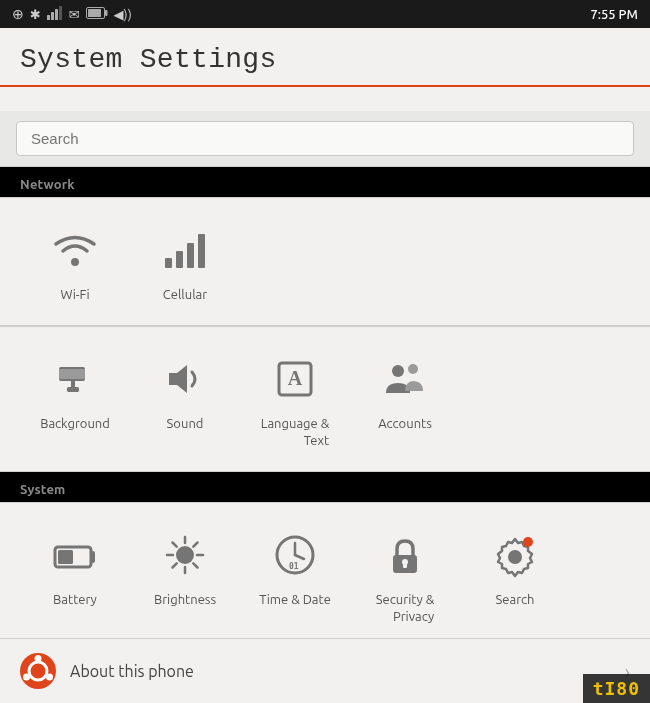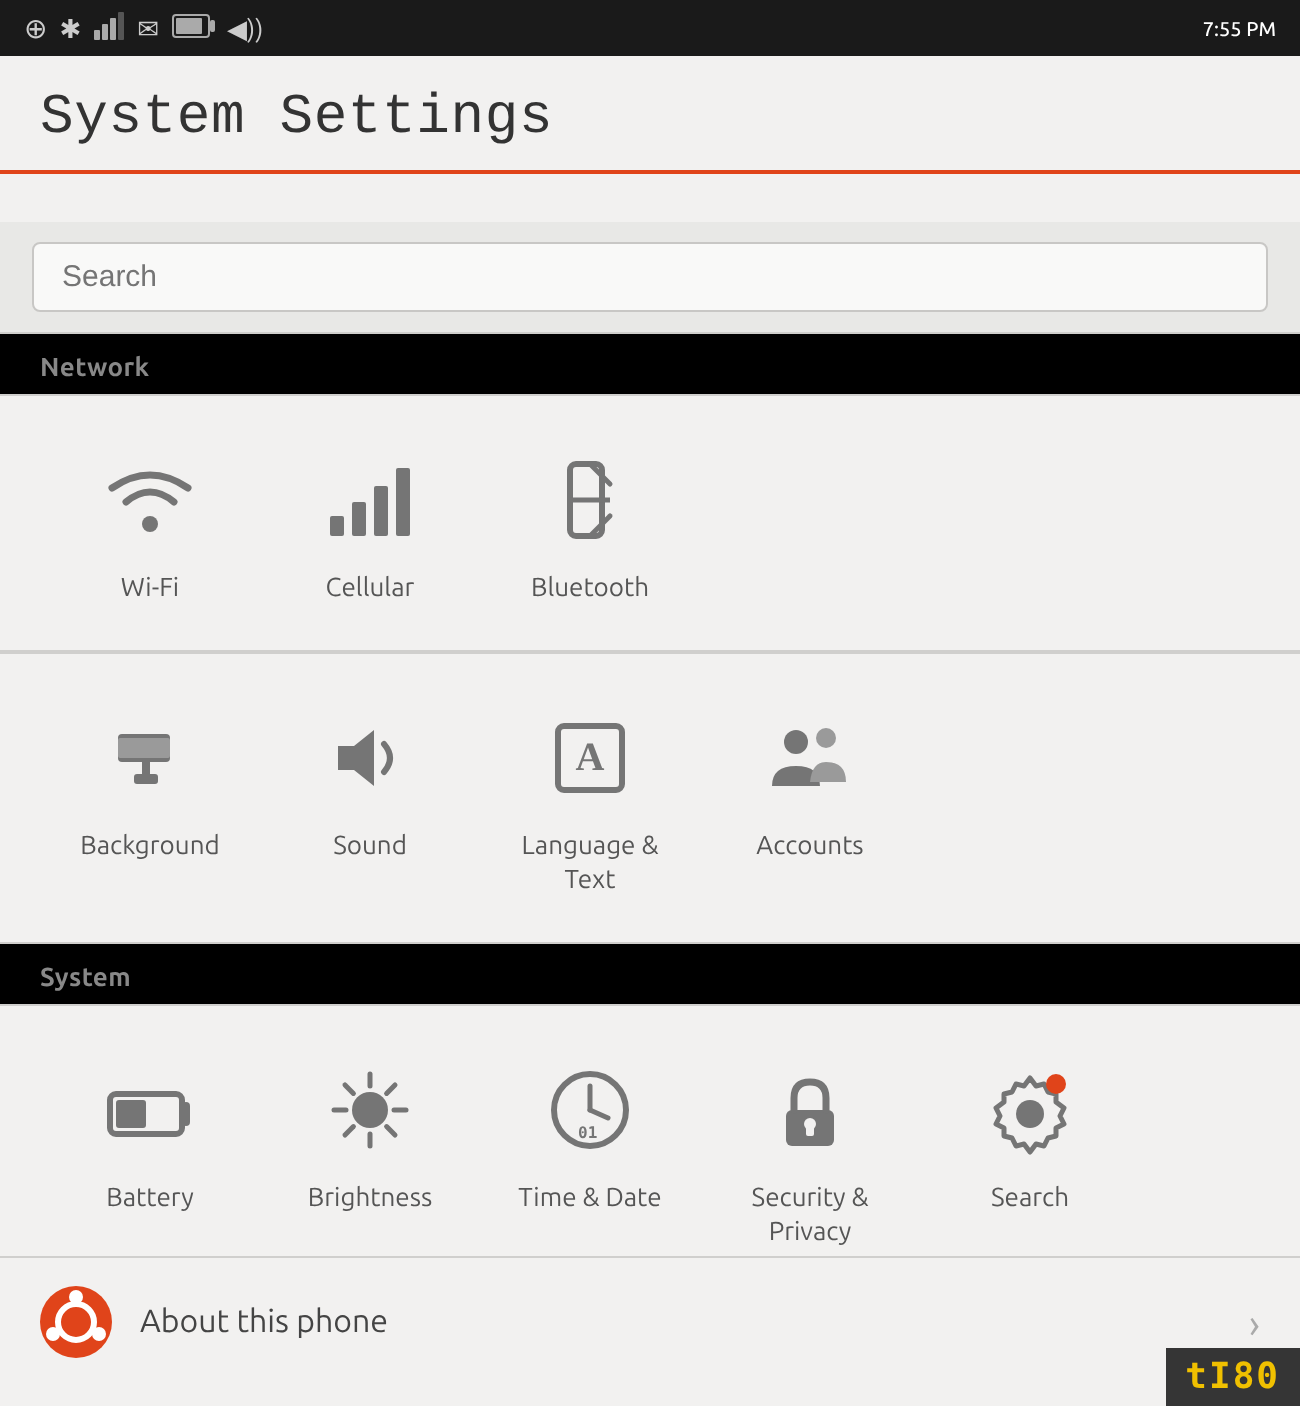"7:55 PM" .status-time { font-size: 10px -> 13px }
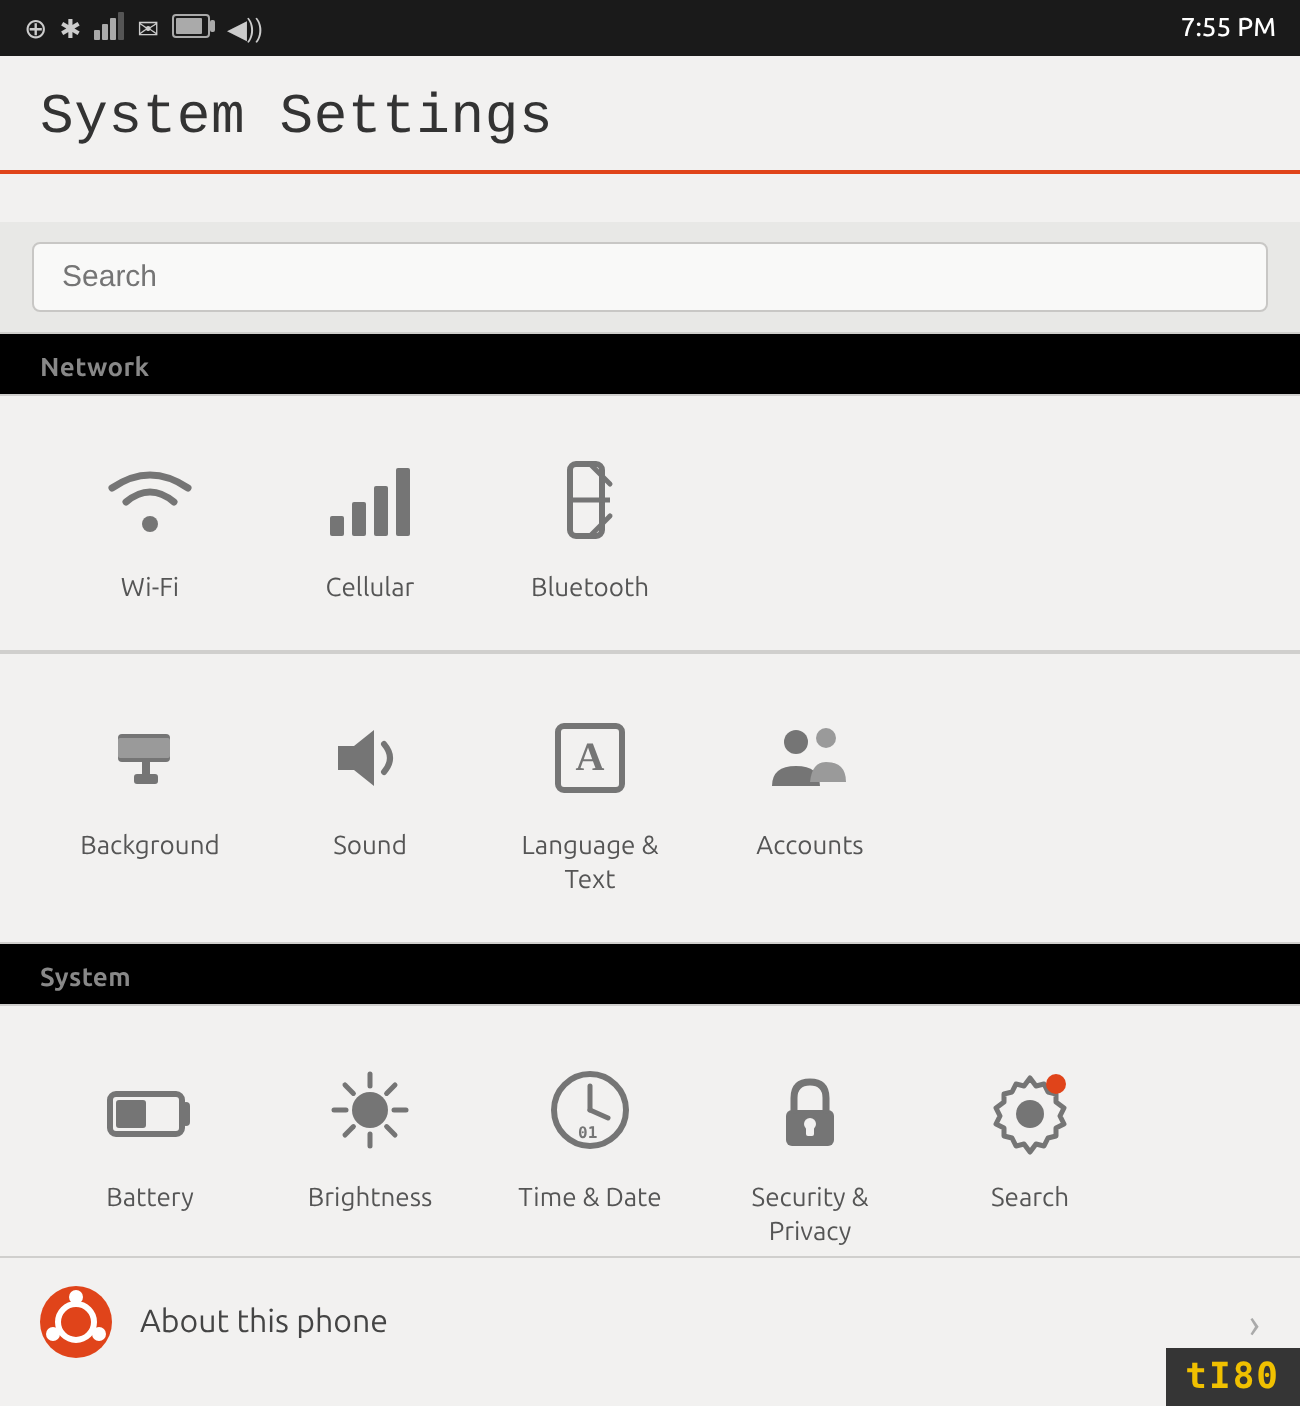"Wi-Fi" .icon-label { text-align: center -> right }
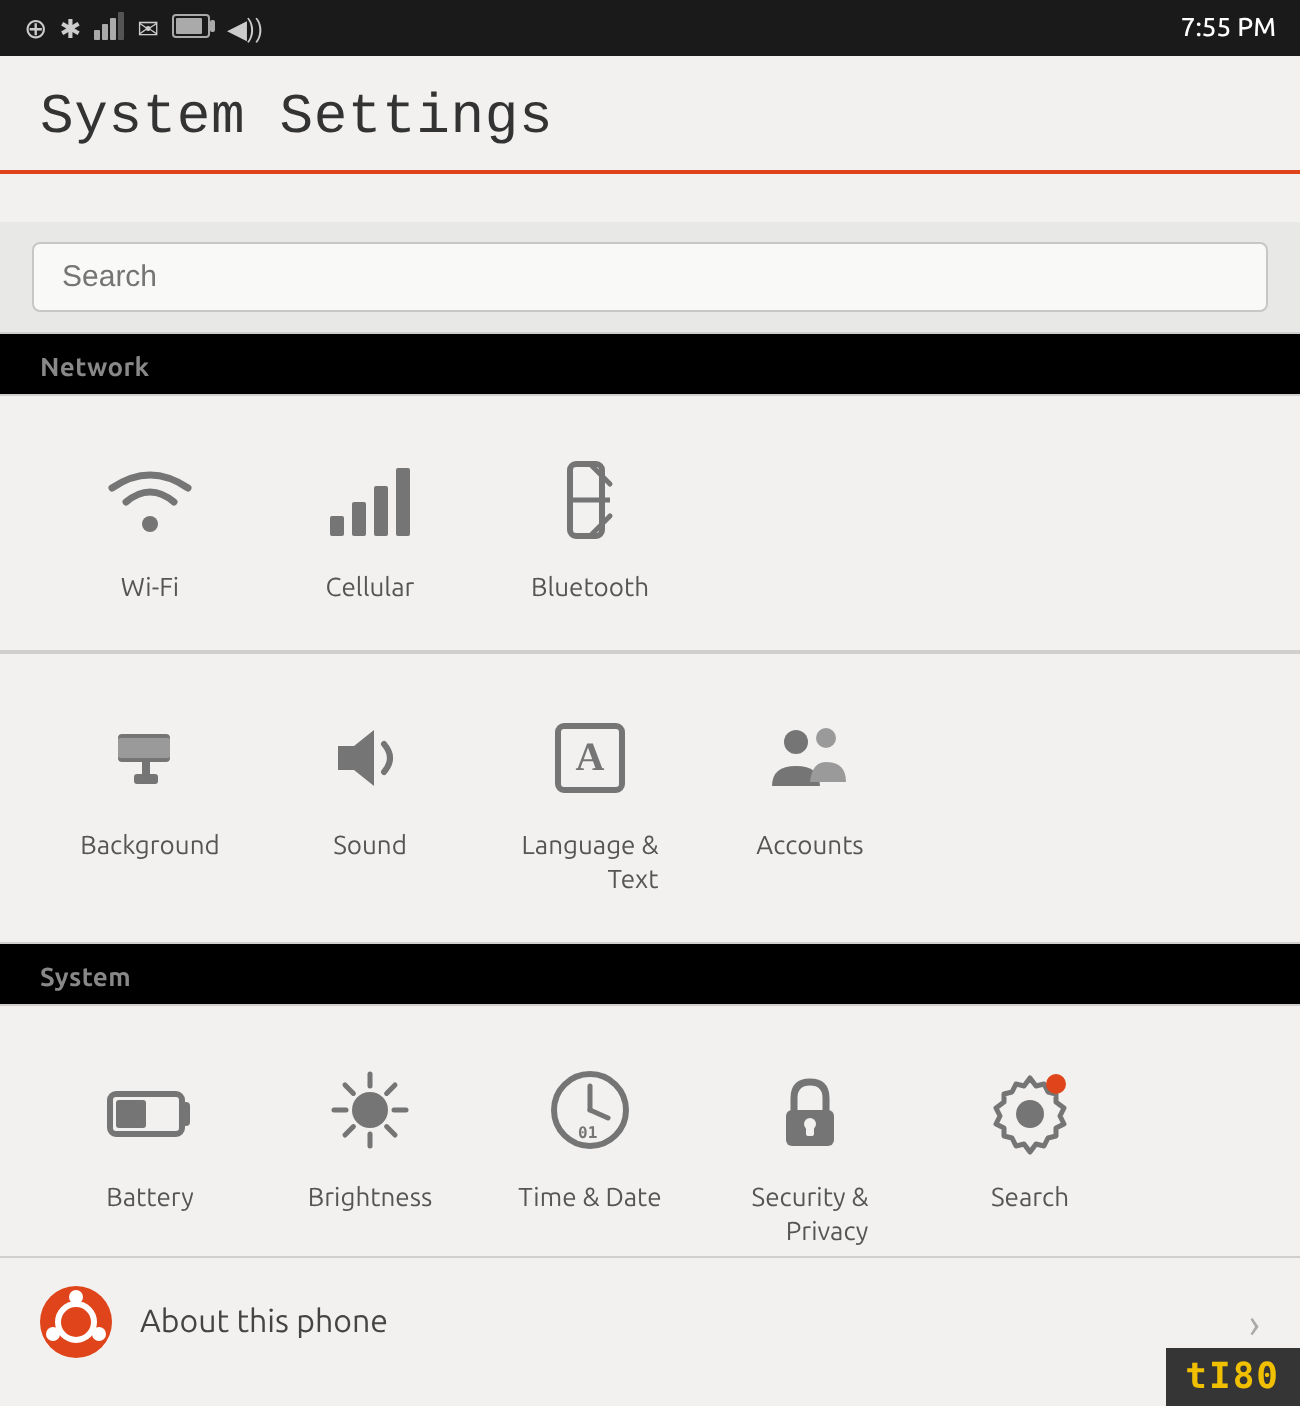"Bluetooth" div.icon-item { html: <div> <div> <svg> <rect></rect> <line></line> <line></line> <line></line> </svg> </div> <span>Bluetooth</span> </div> -> none }
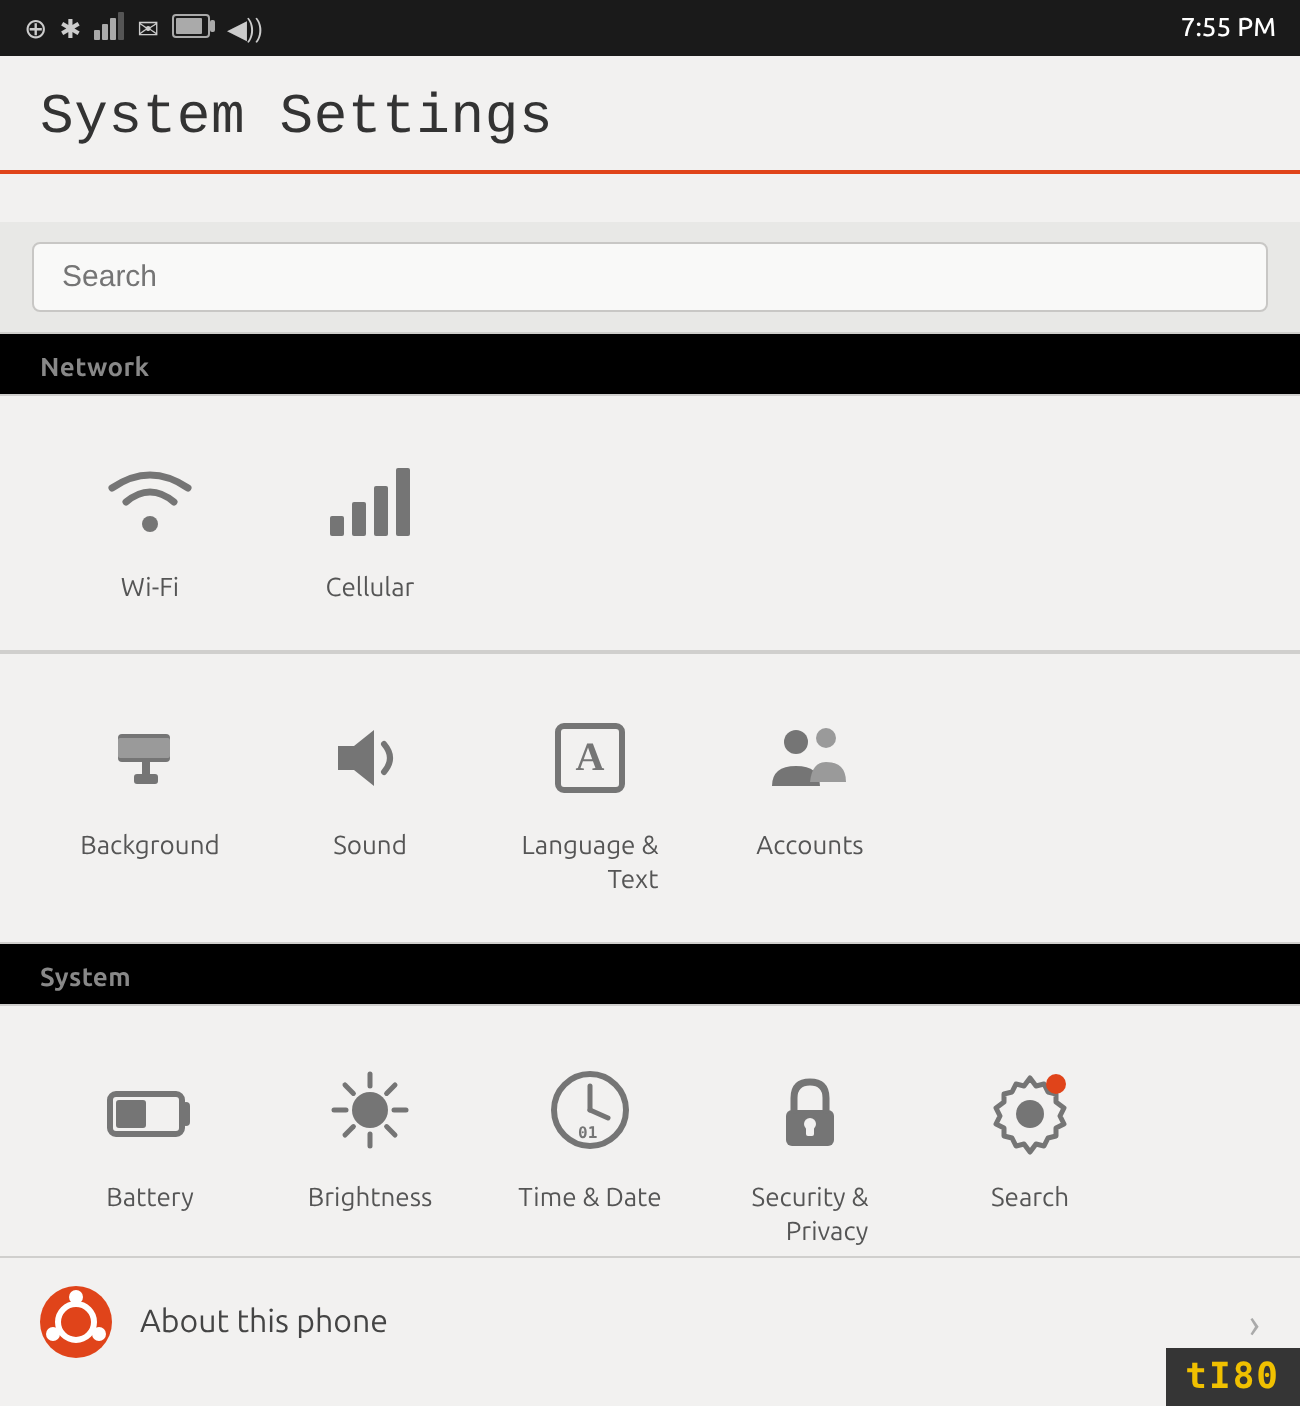"About this phone" .about-row { bottom: 10px -> 0 }
